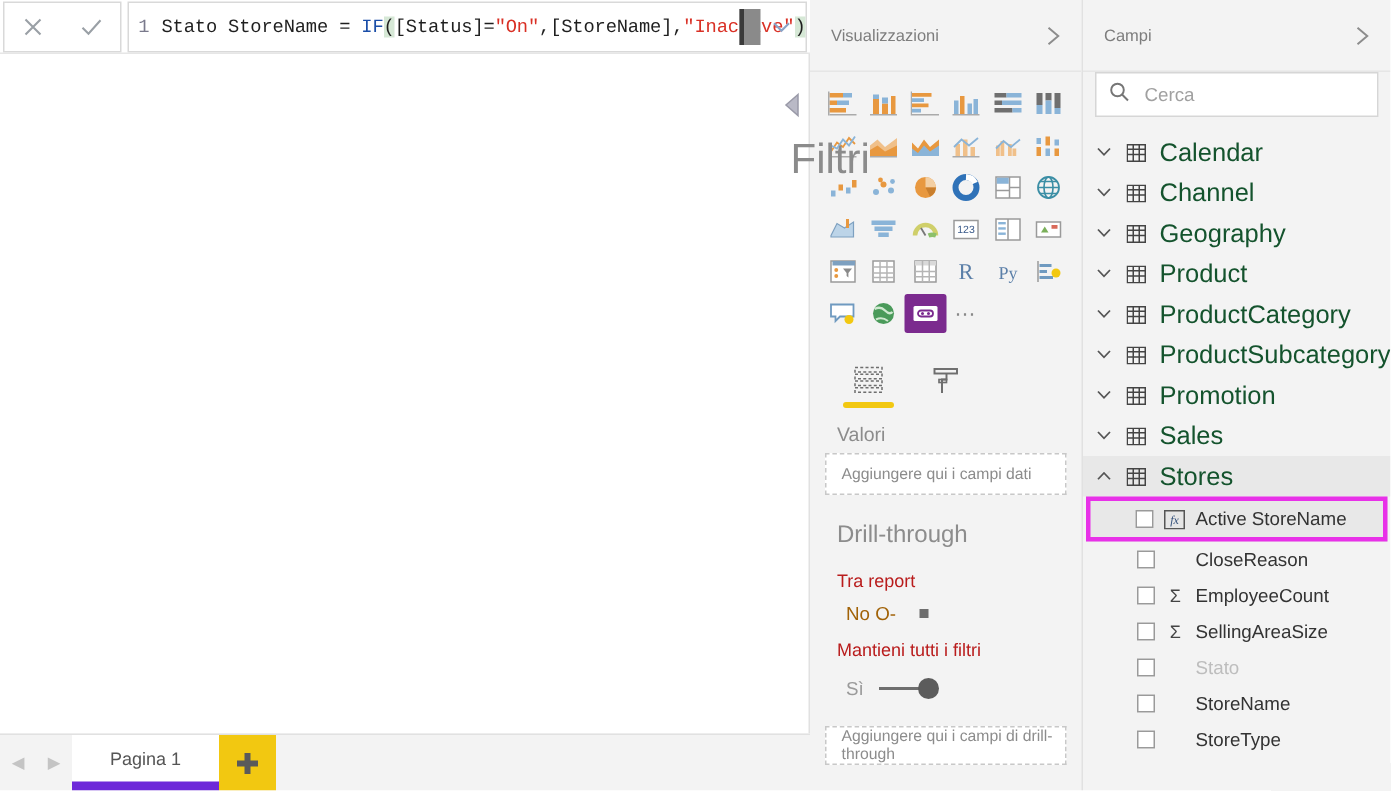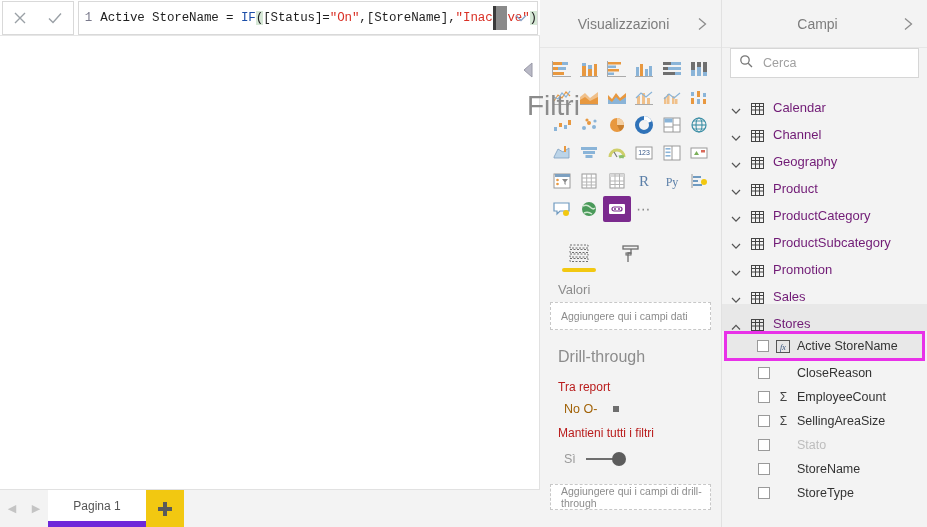"Active StoreName =" span.tok-col { text: Active -> Stato }
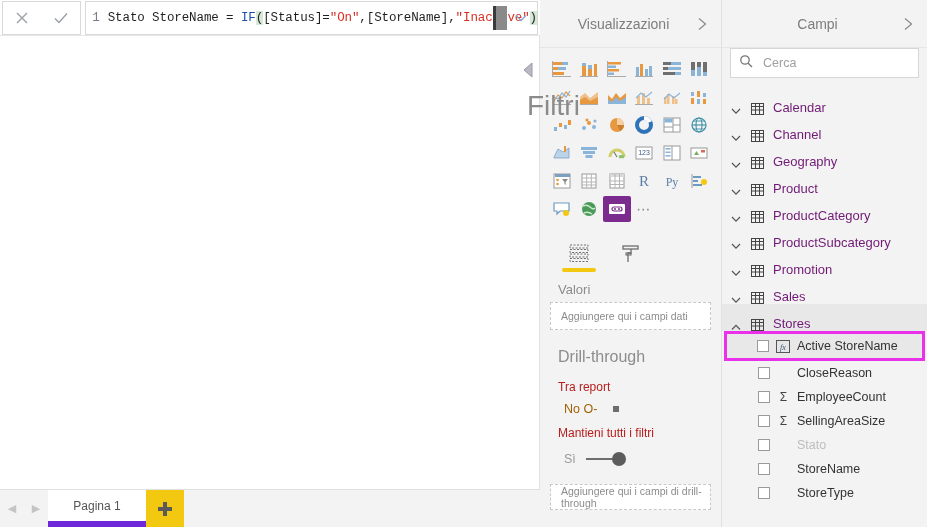"Visualizzazioni" .panel-title { font-size: 14px -> 11px; text-align: center -> none }
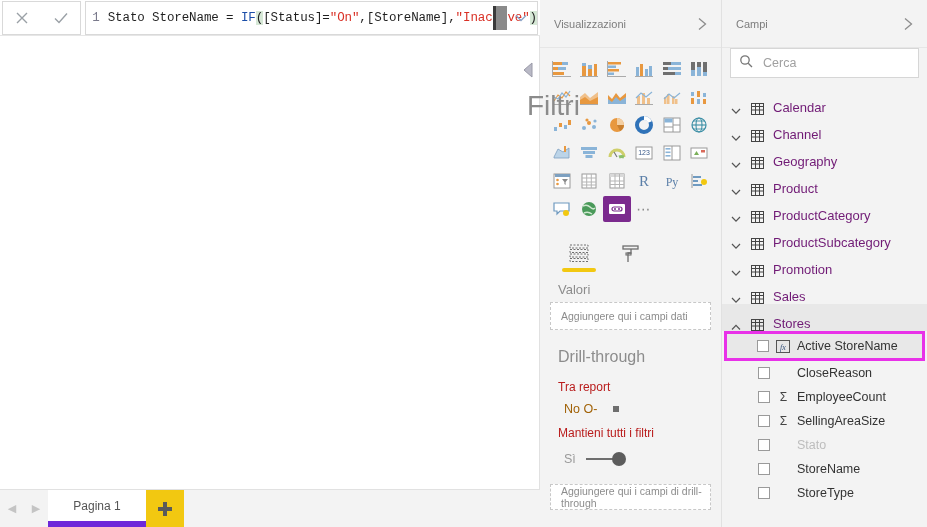"Calendar" .table-row { align-items: flex-end -> center; color: #701a75 -> #14532d; font-size: 13px -> 17px }
